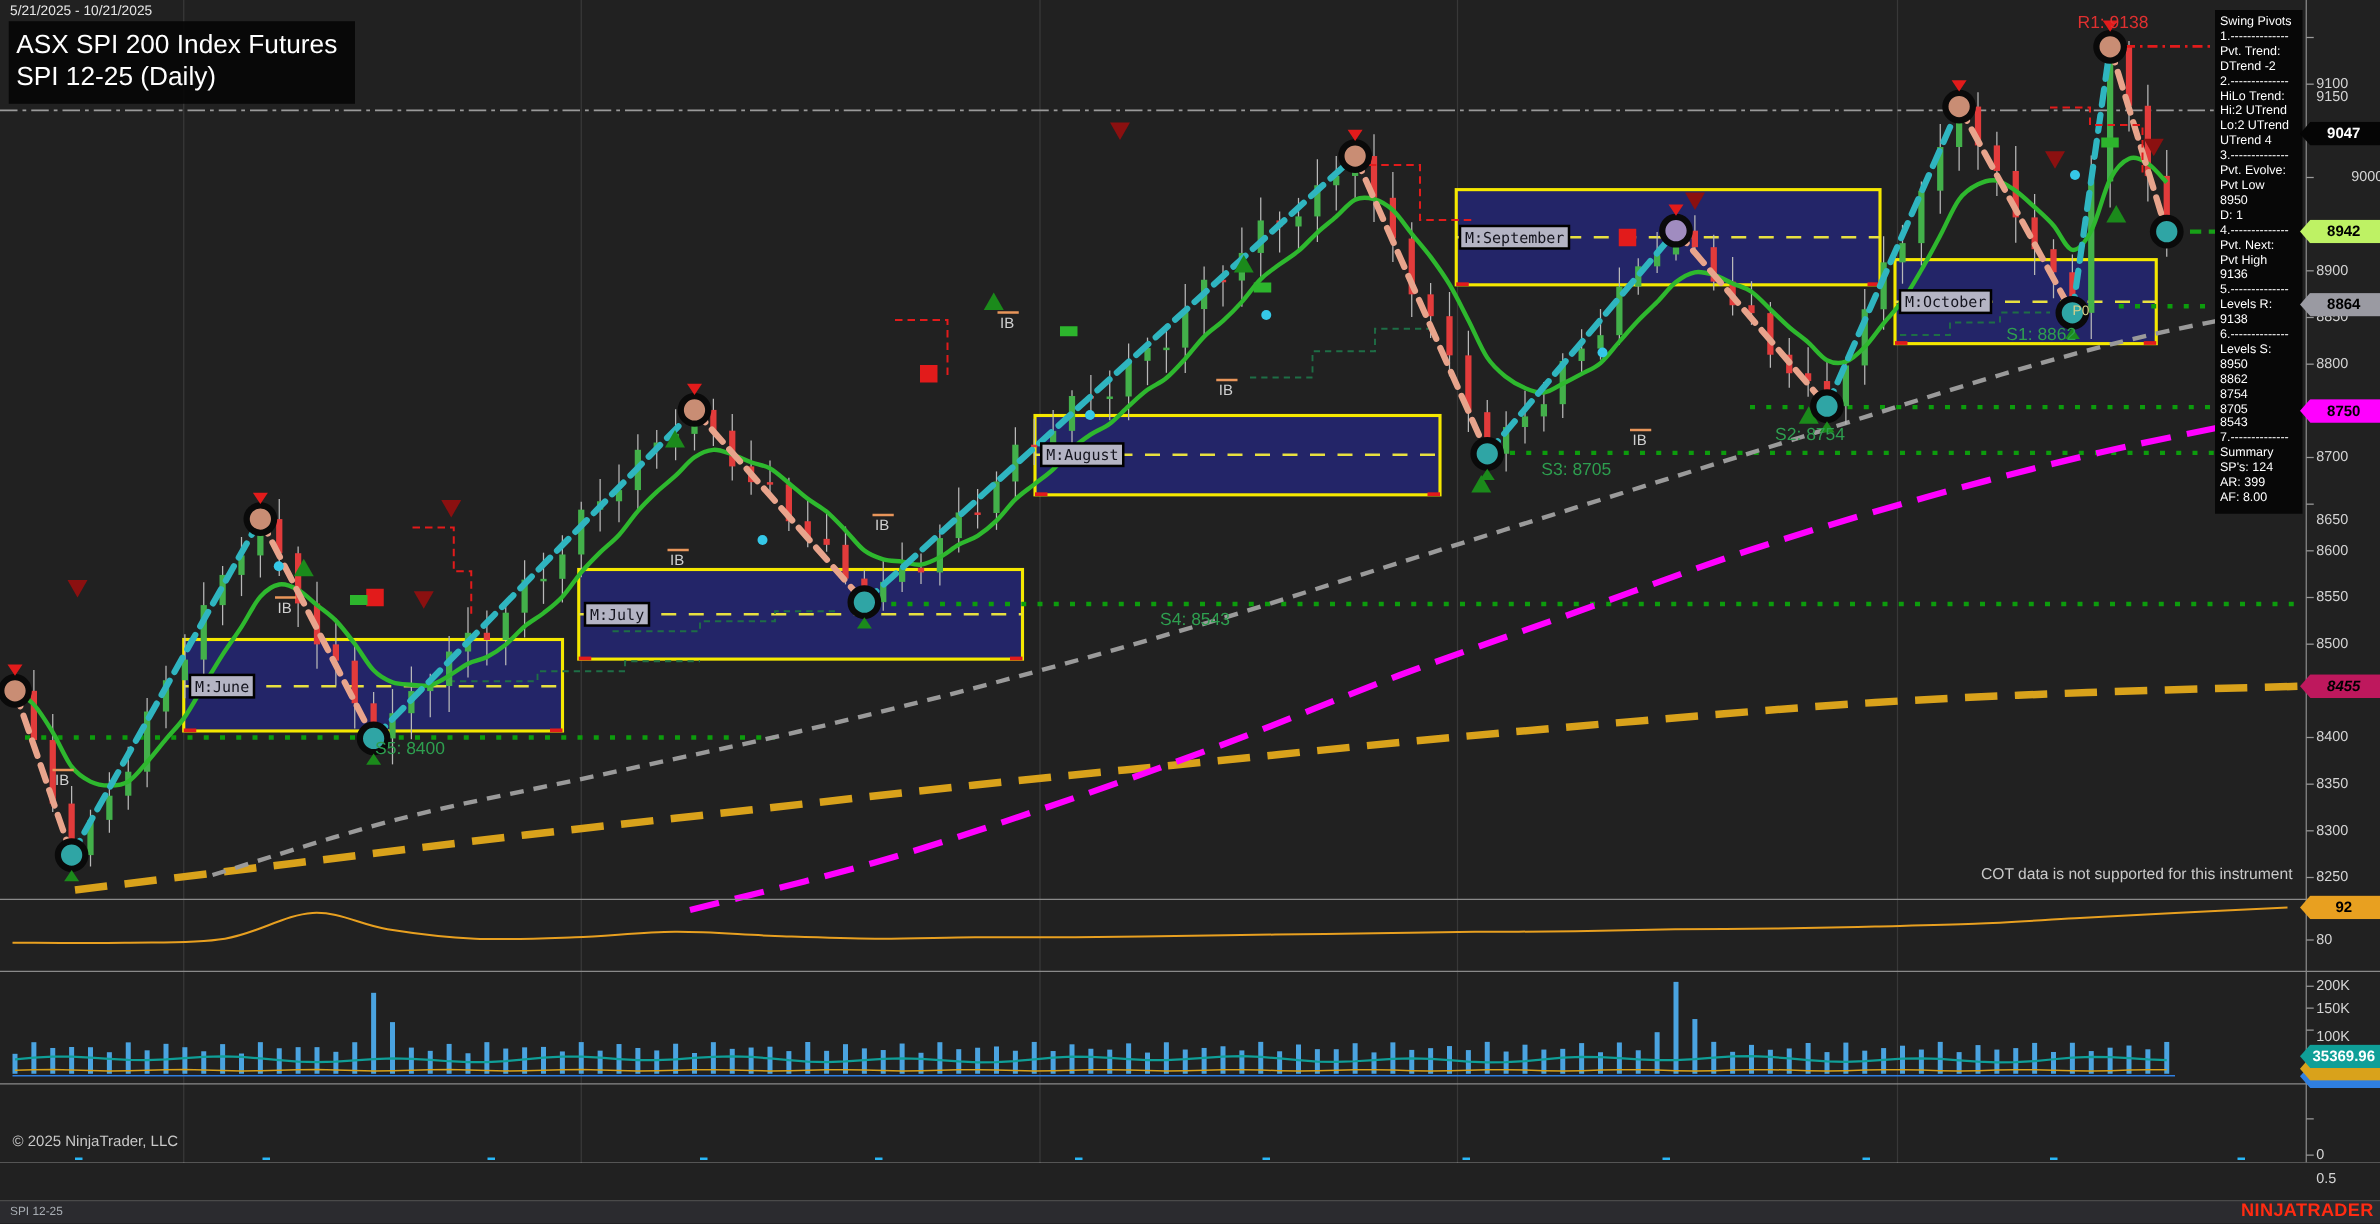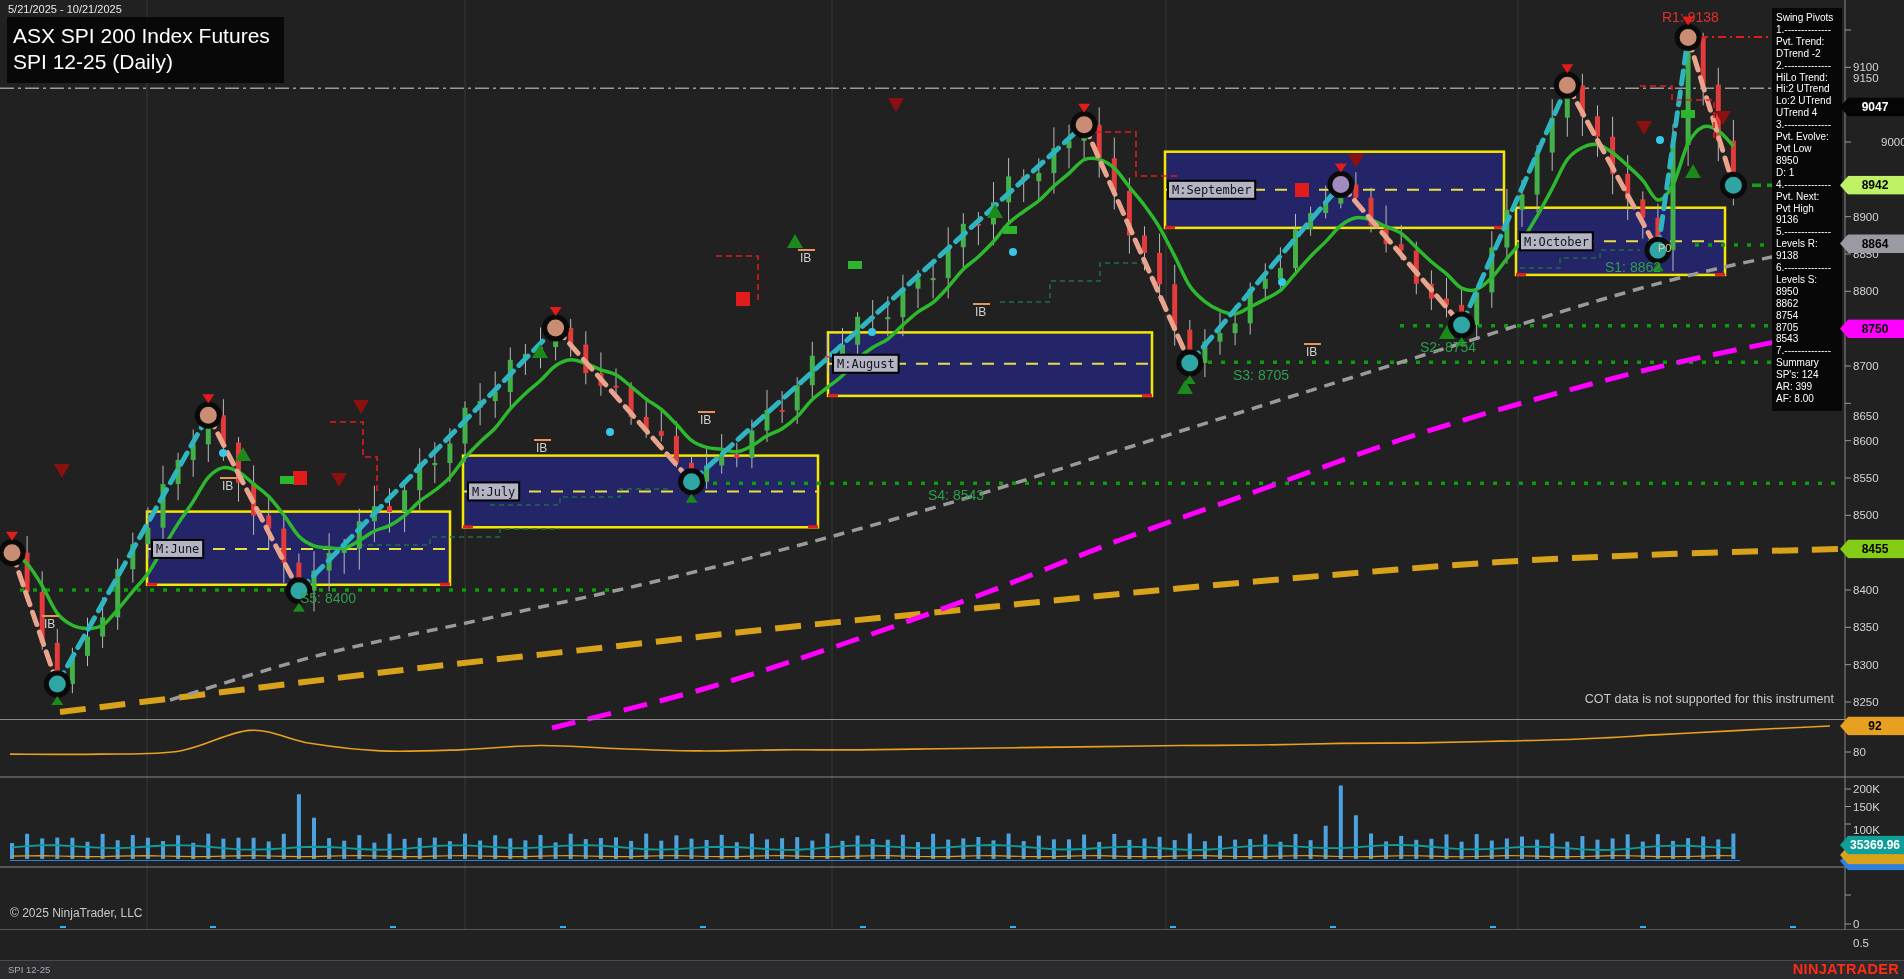"8455" div.price-badge { background: #84cc16 -> #be185d; font-style: none -> italic }
